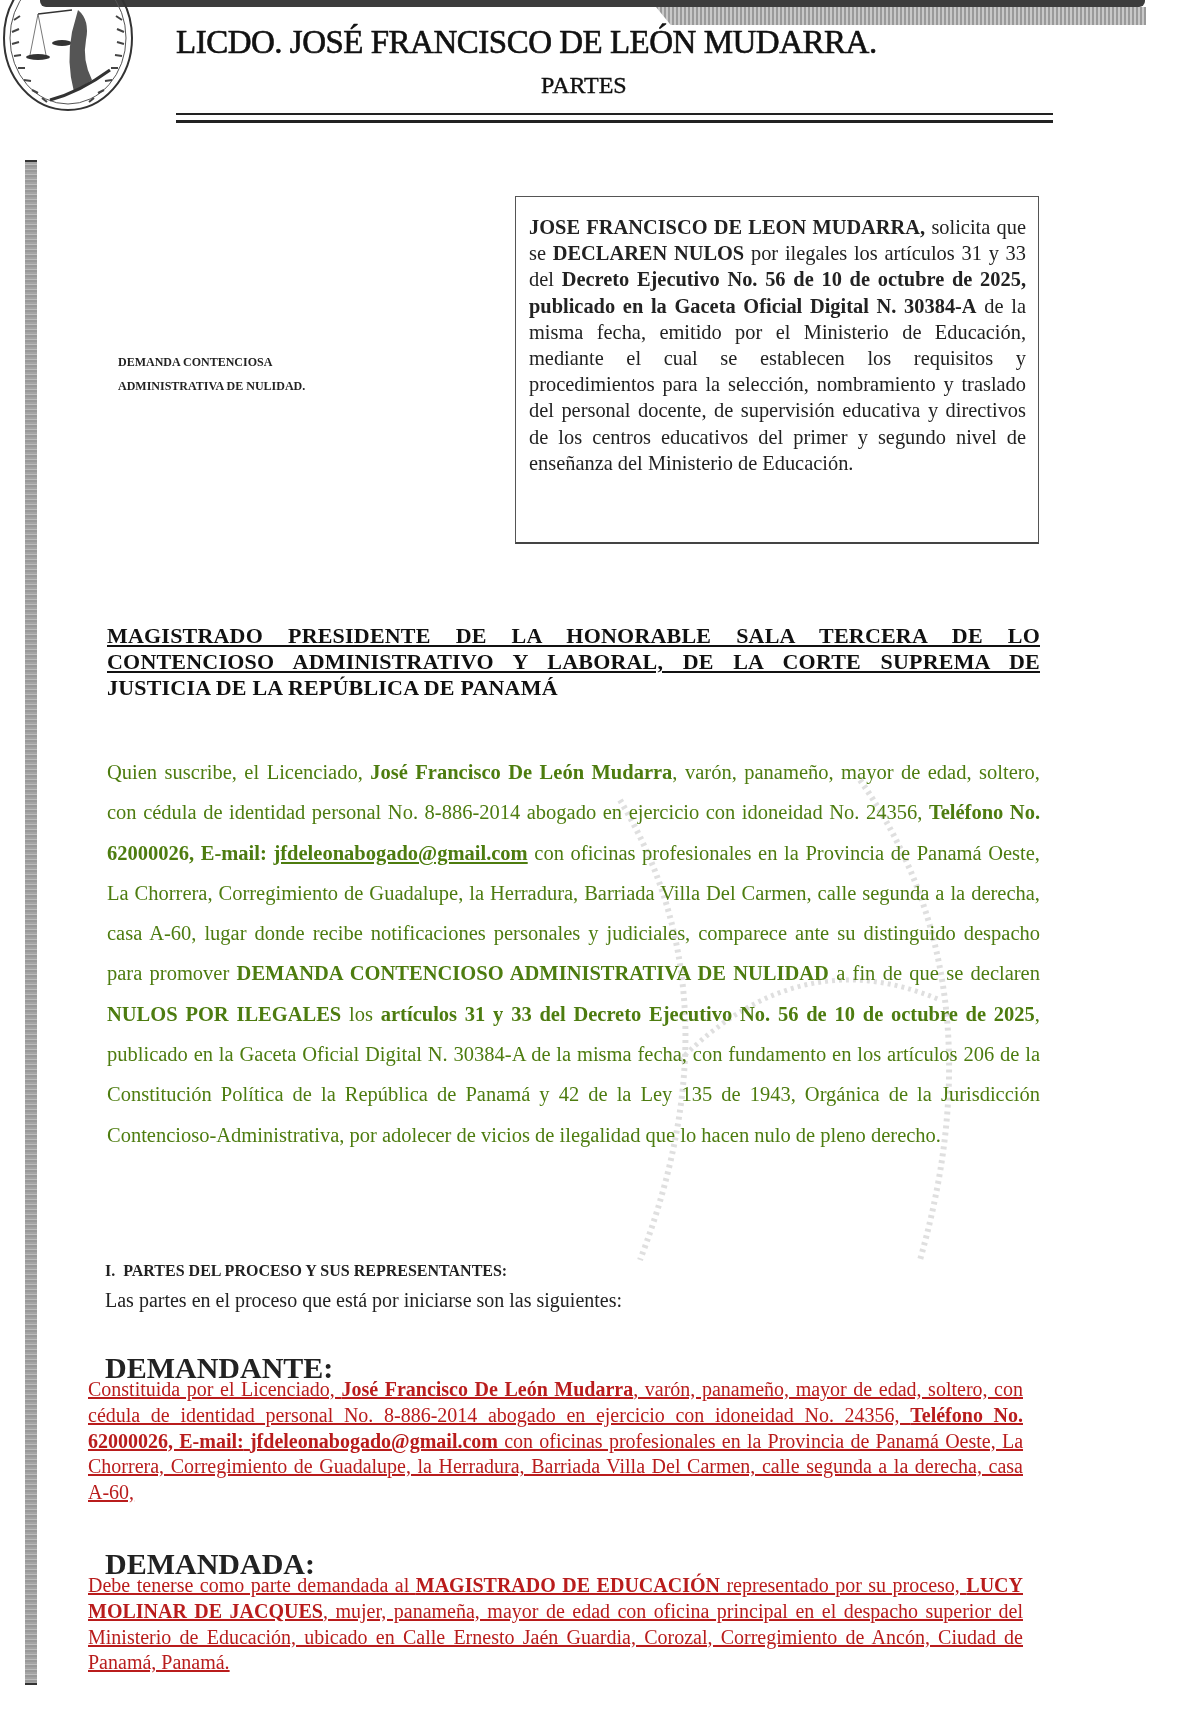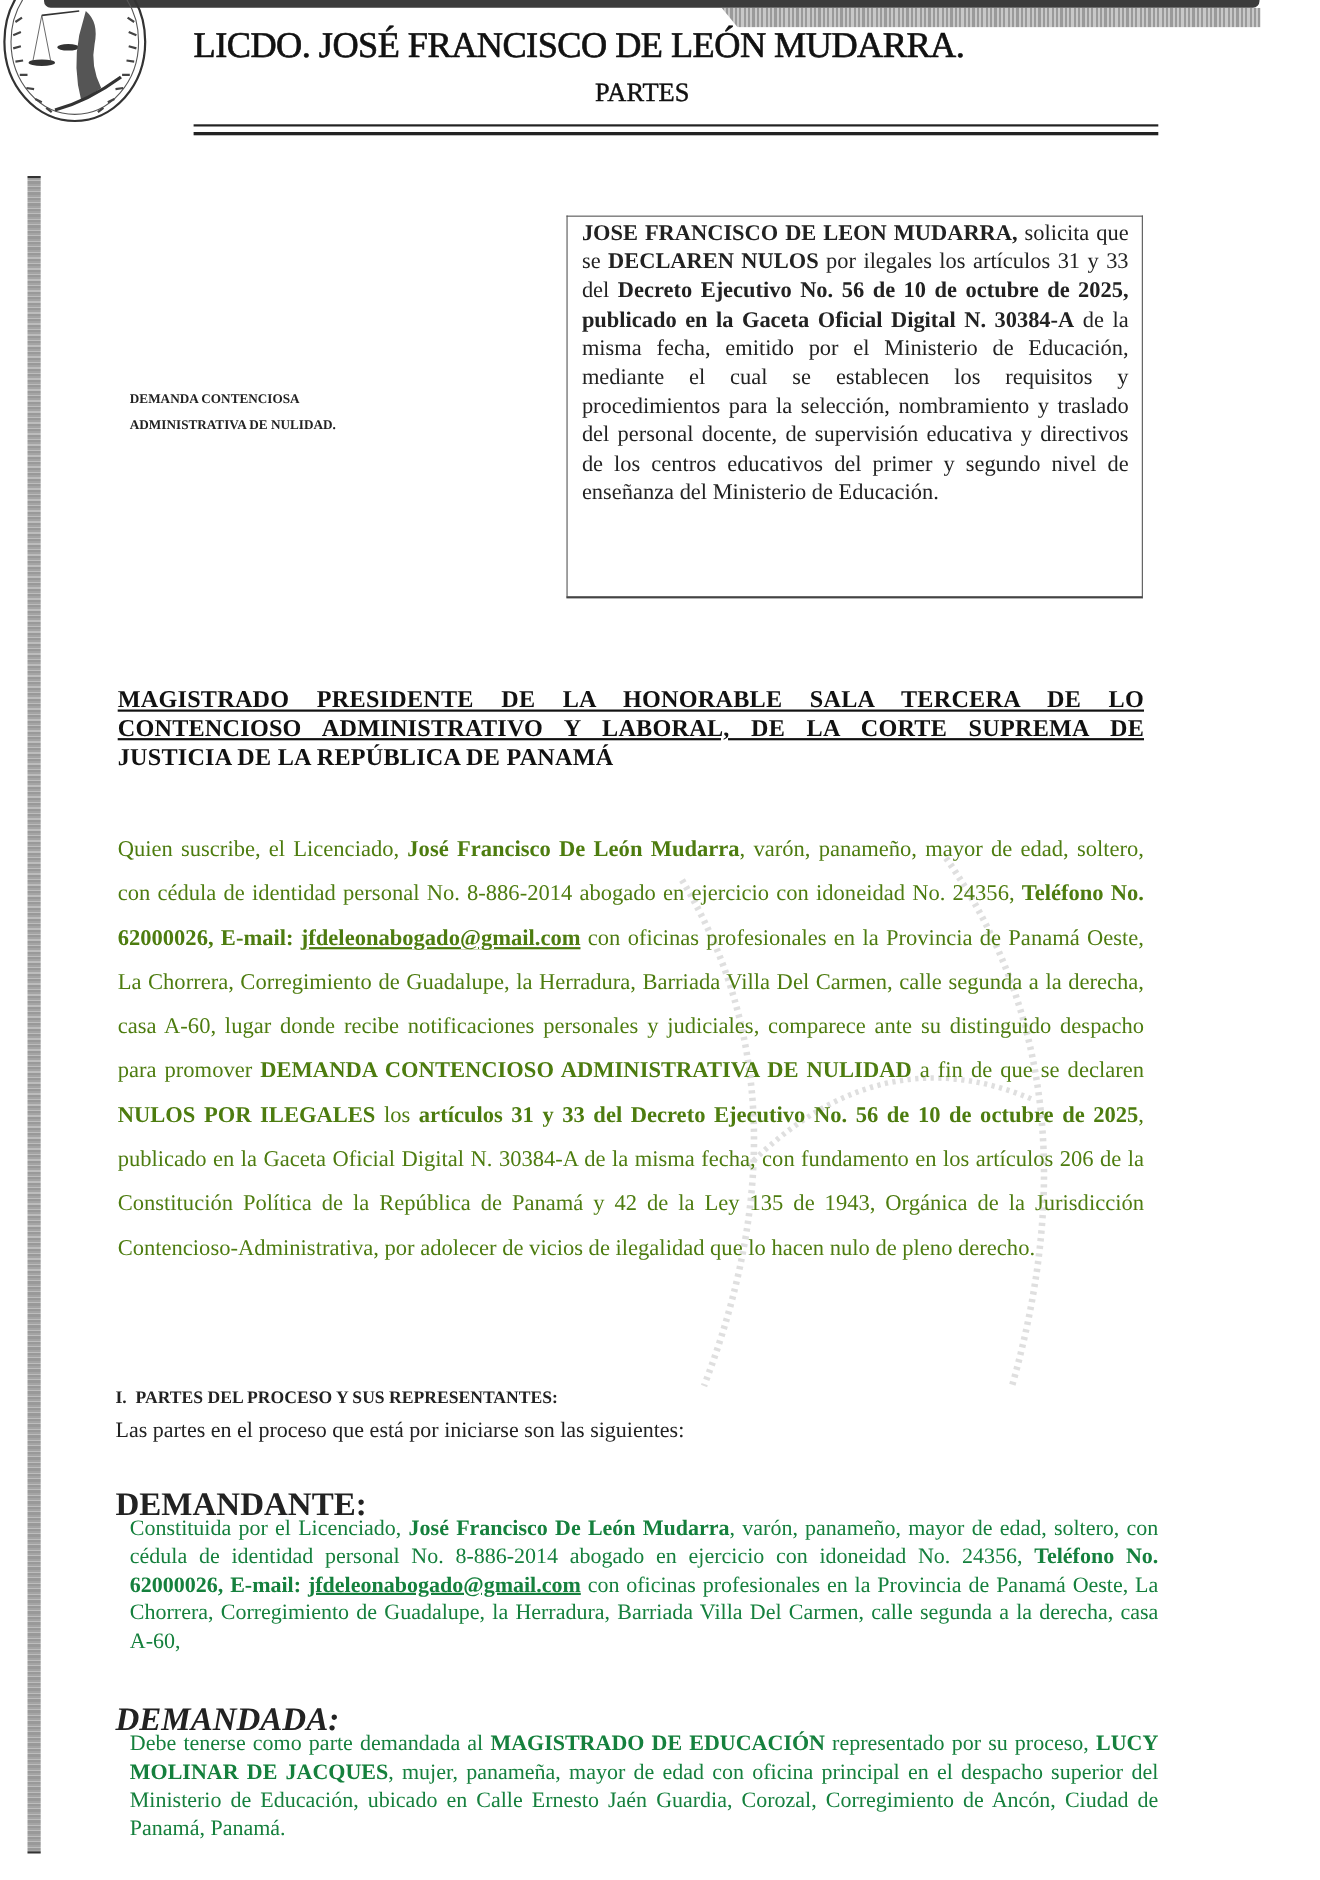"JOSE FRANCISCO DE LEON MUDARRA," .summary-box { padding: 2px 12px 0 13px -> 17px 12px 0 13px }
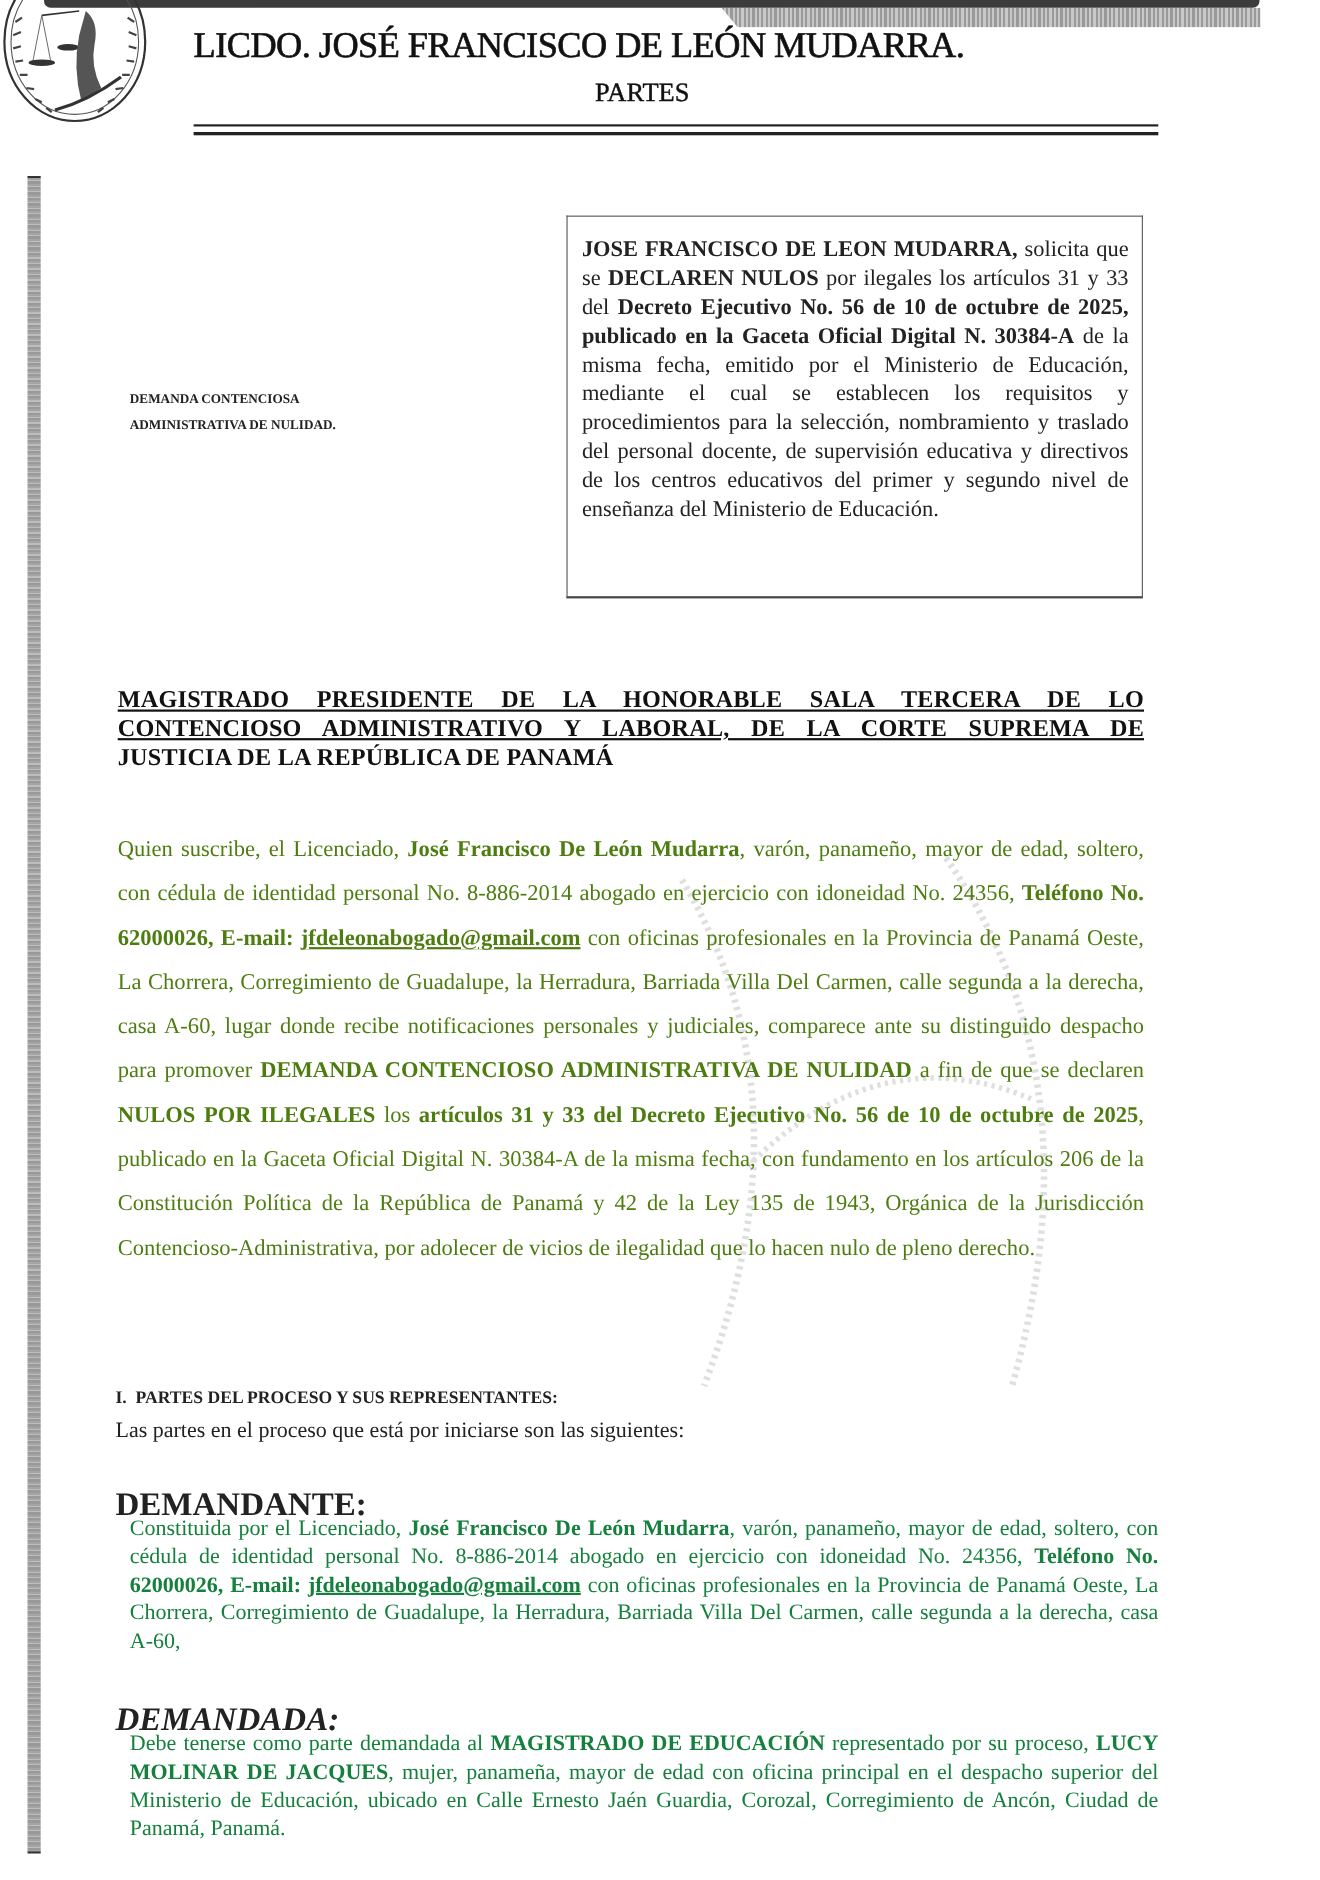"Constituida por el Licenciado, José" .party-text { color: #15803d -> #b91c1c; left: 118px -> 88px; text-decoration: none -> underline }
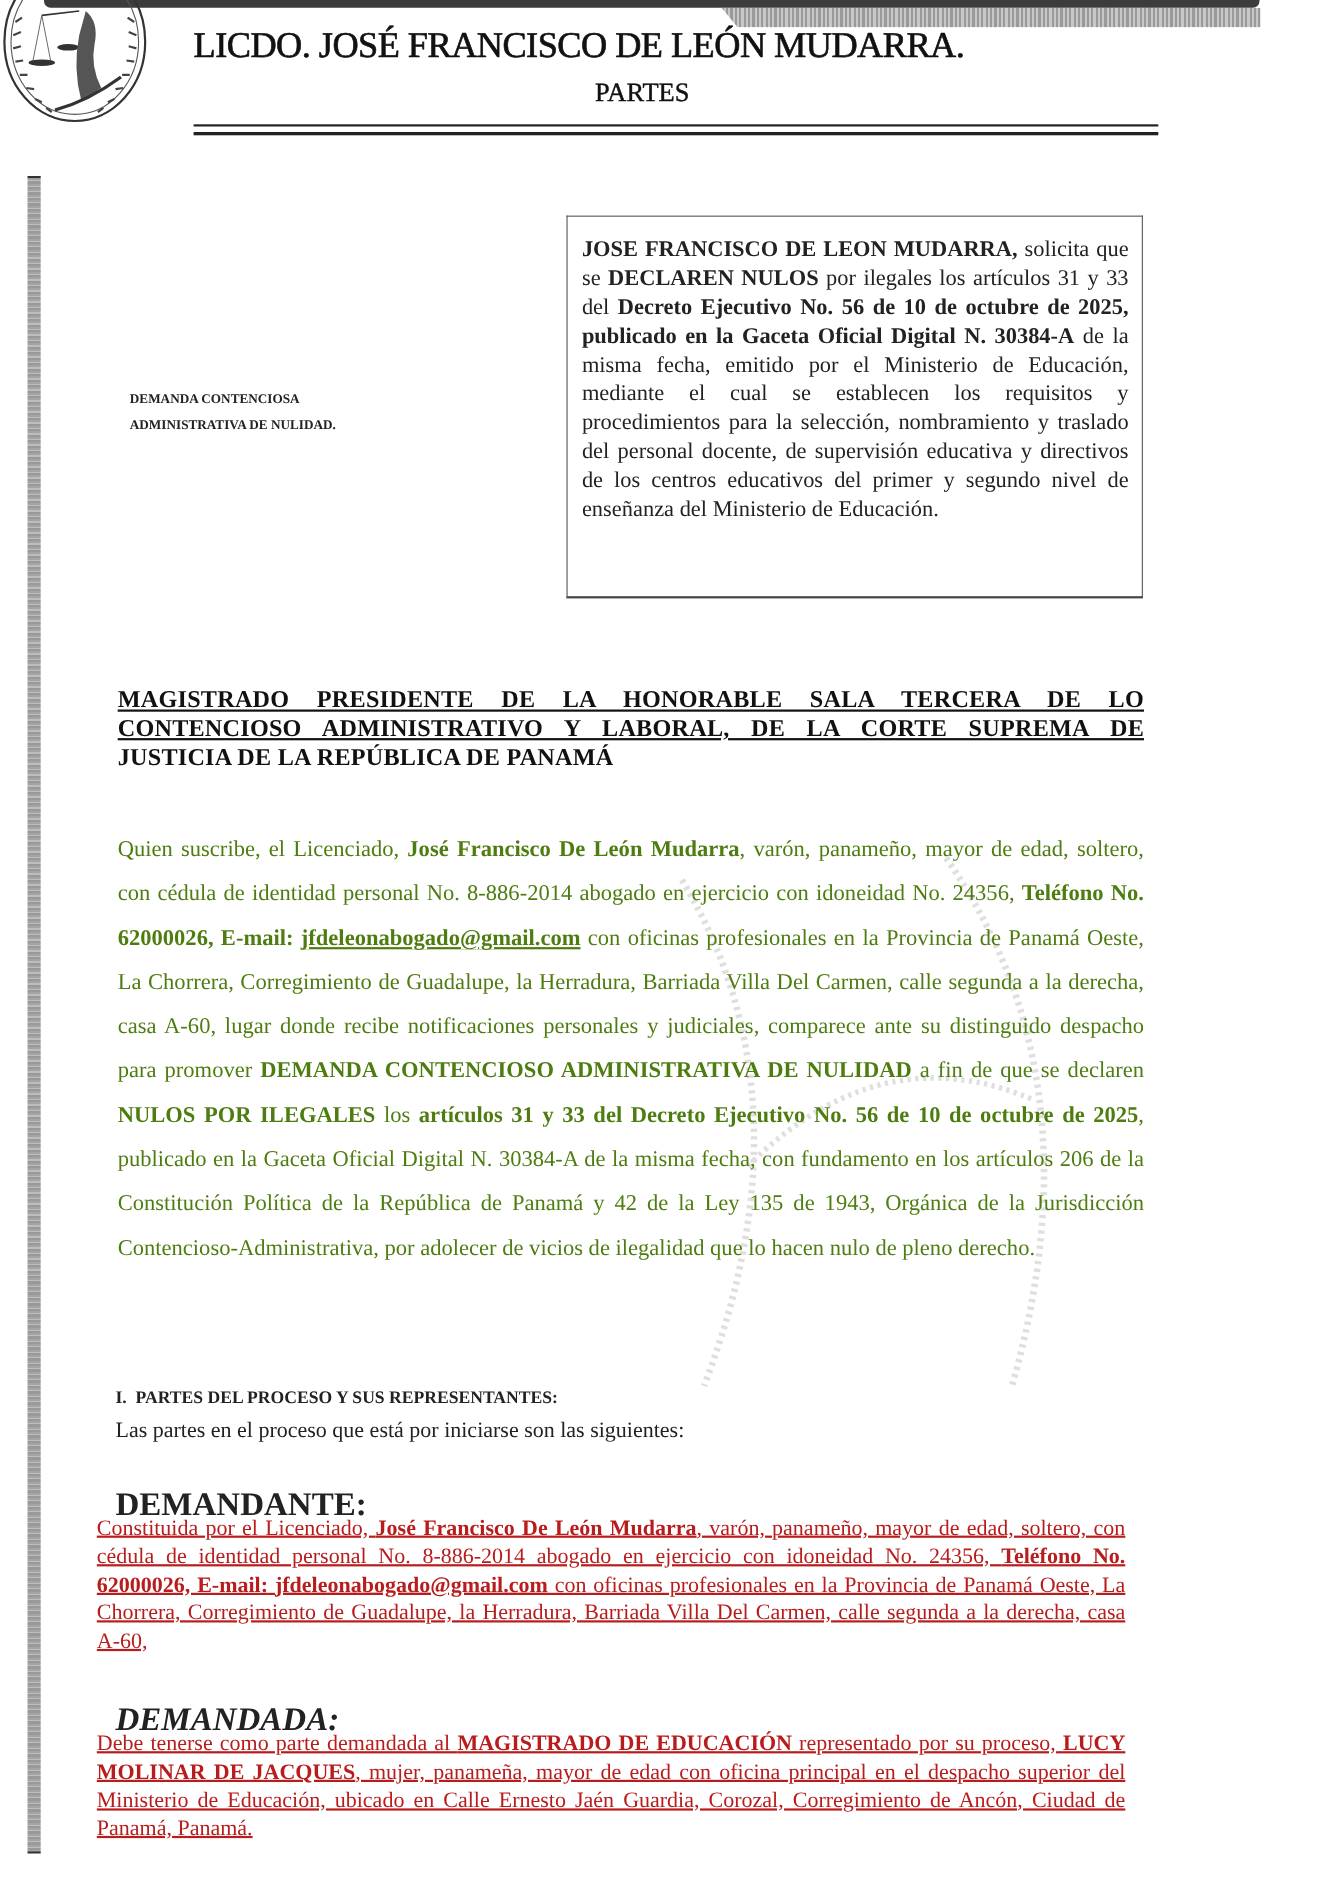"DEMANDADA:" div.party-heading { font-style: italic -> none }
